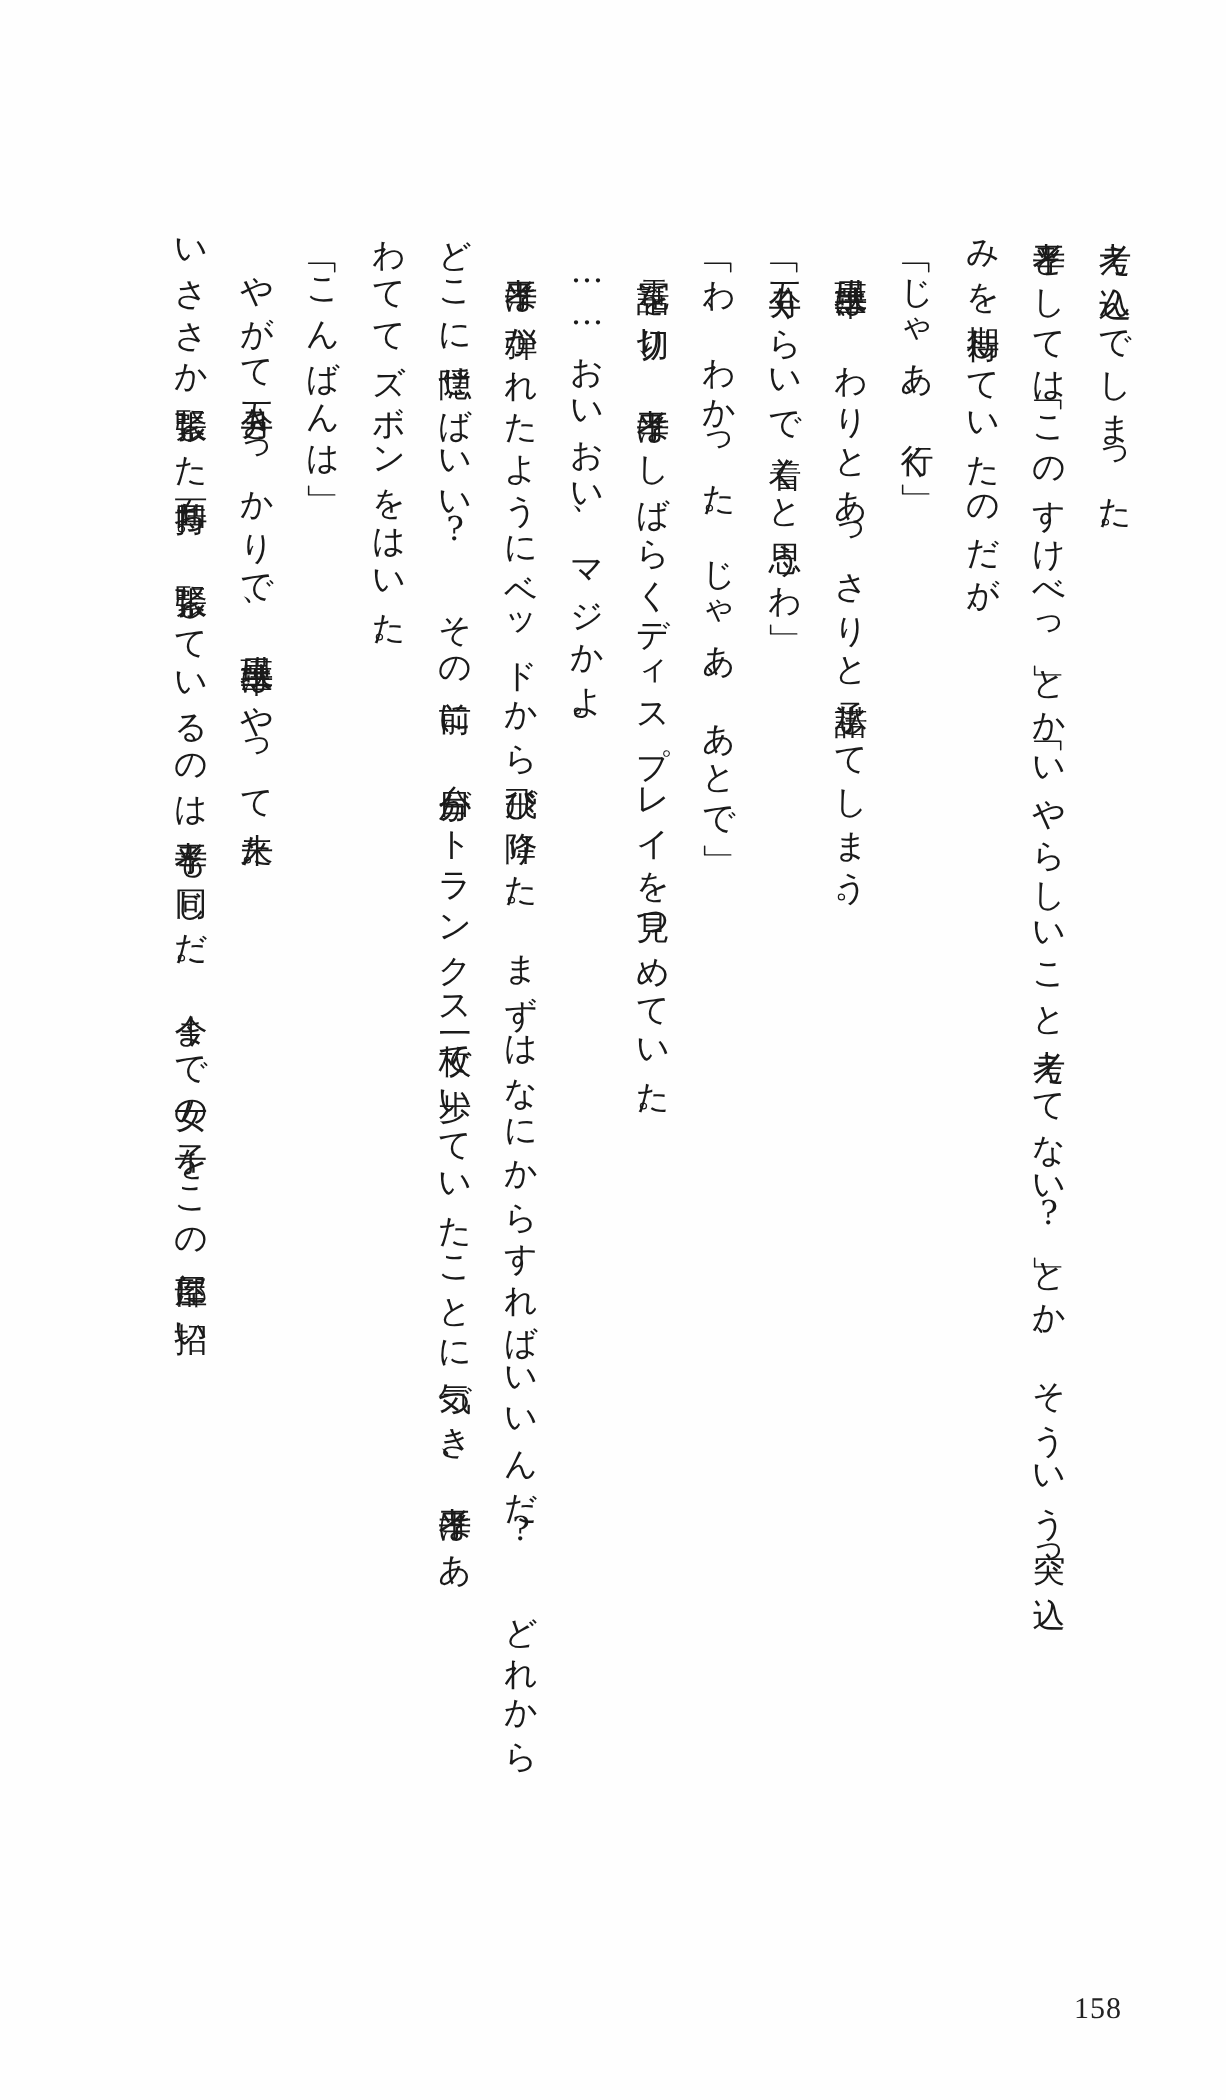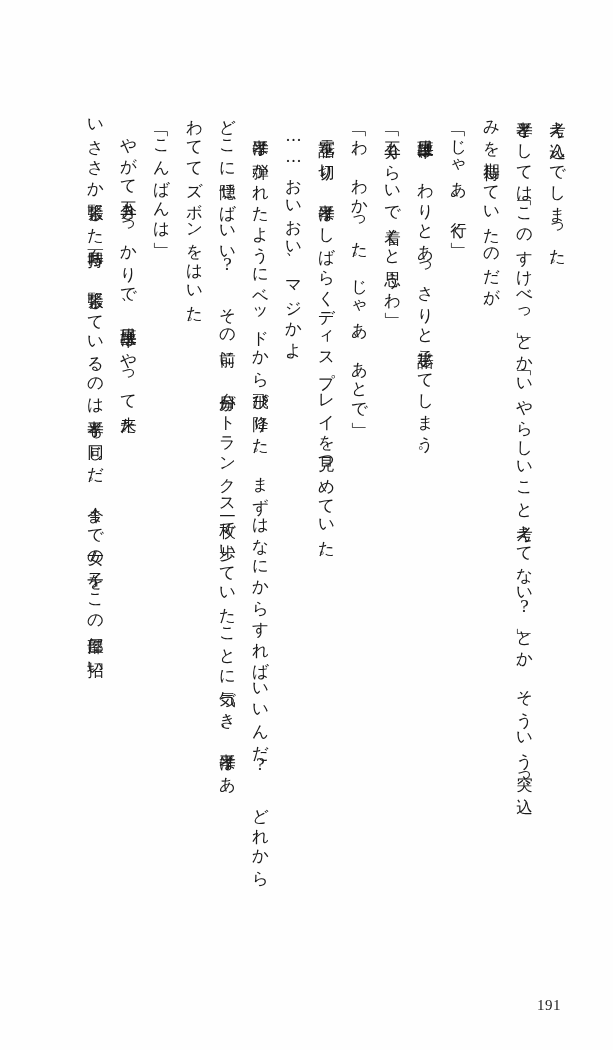"191" div { text: 191 -> 158 }
